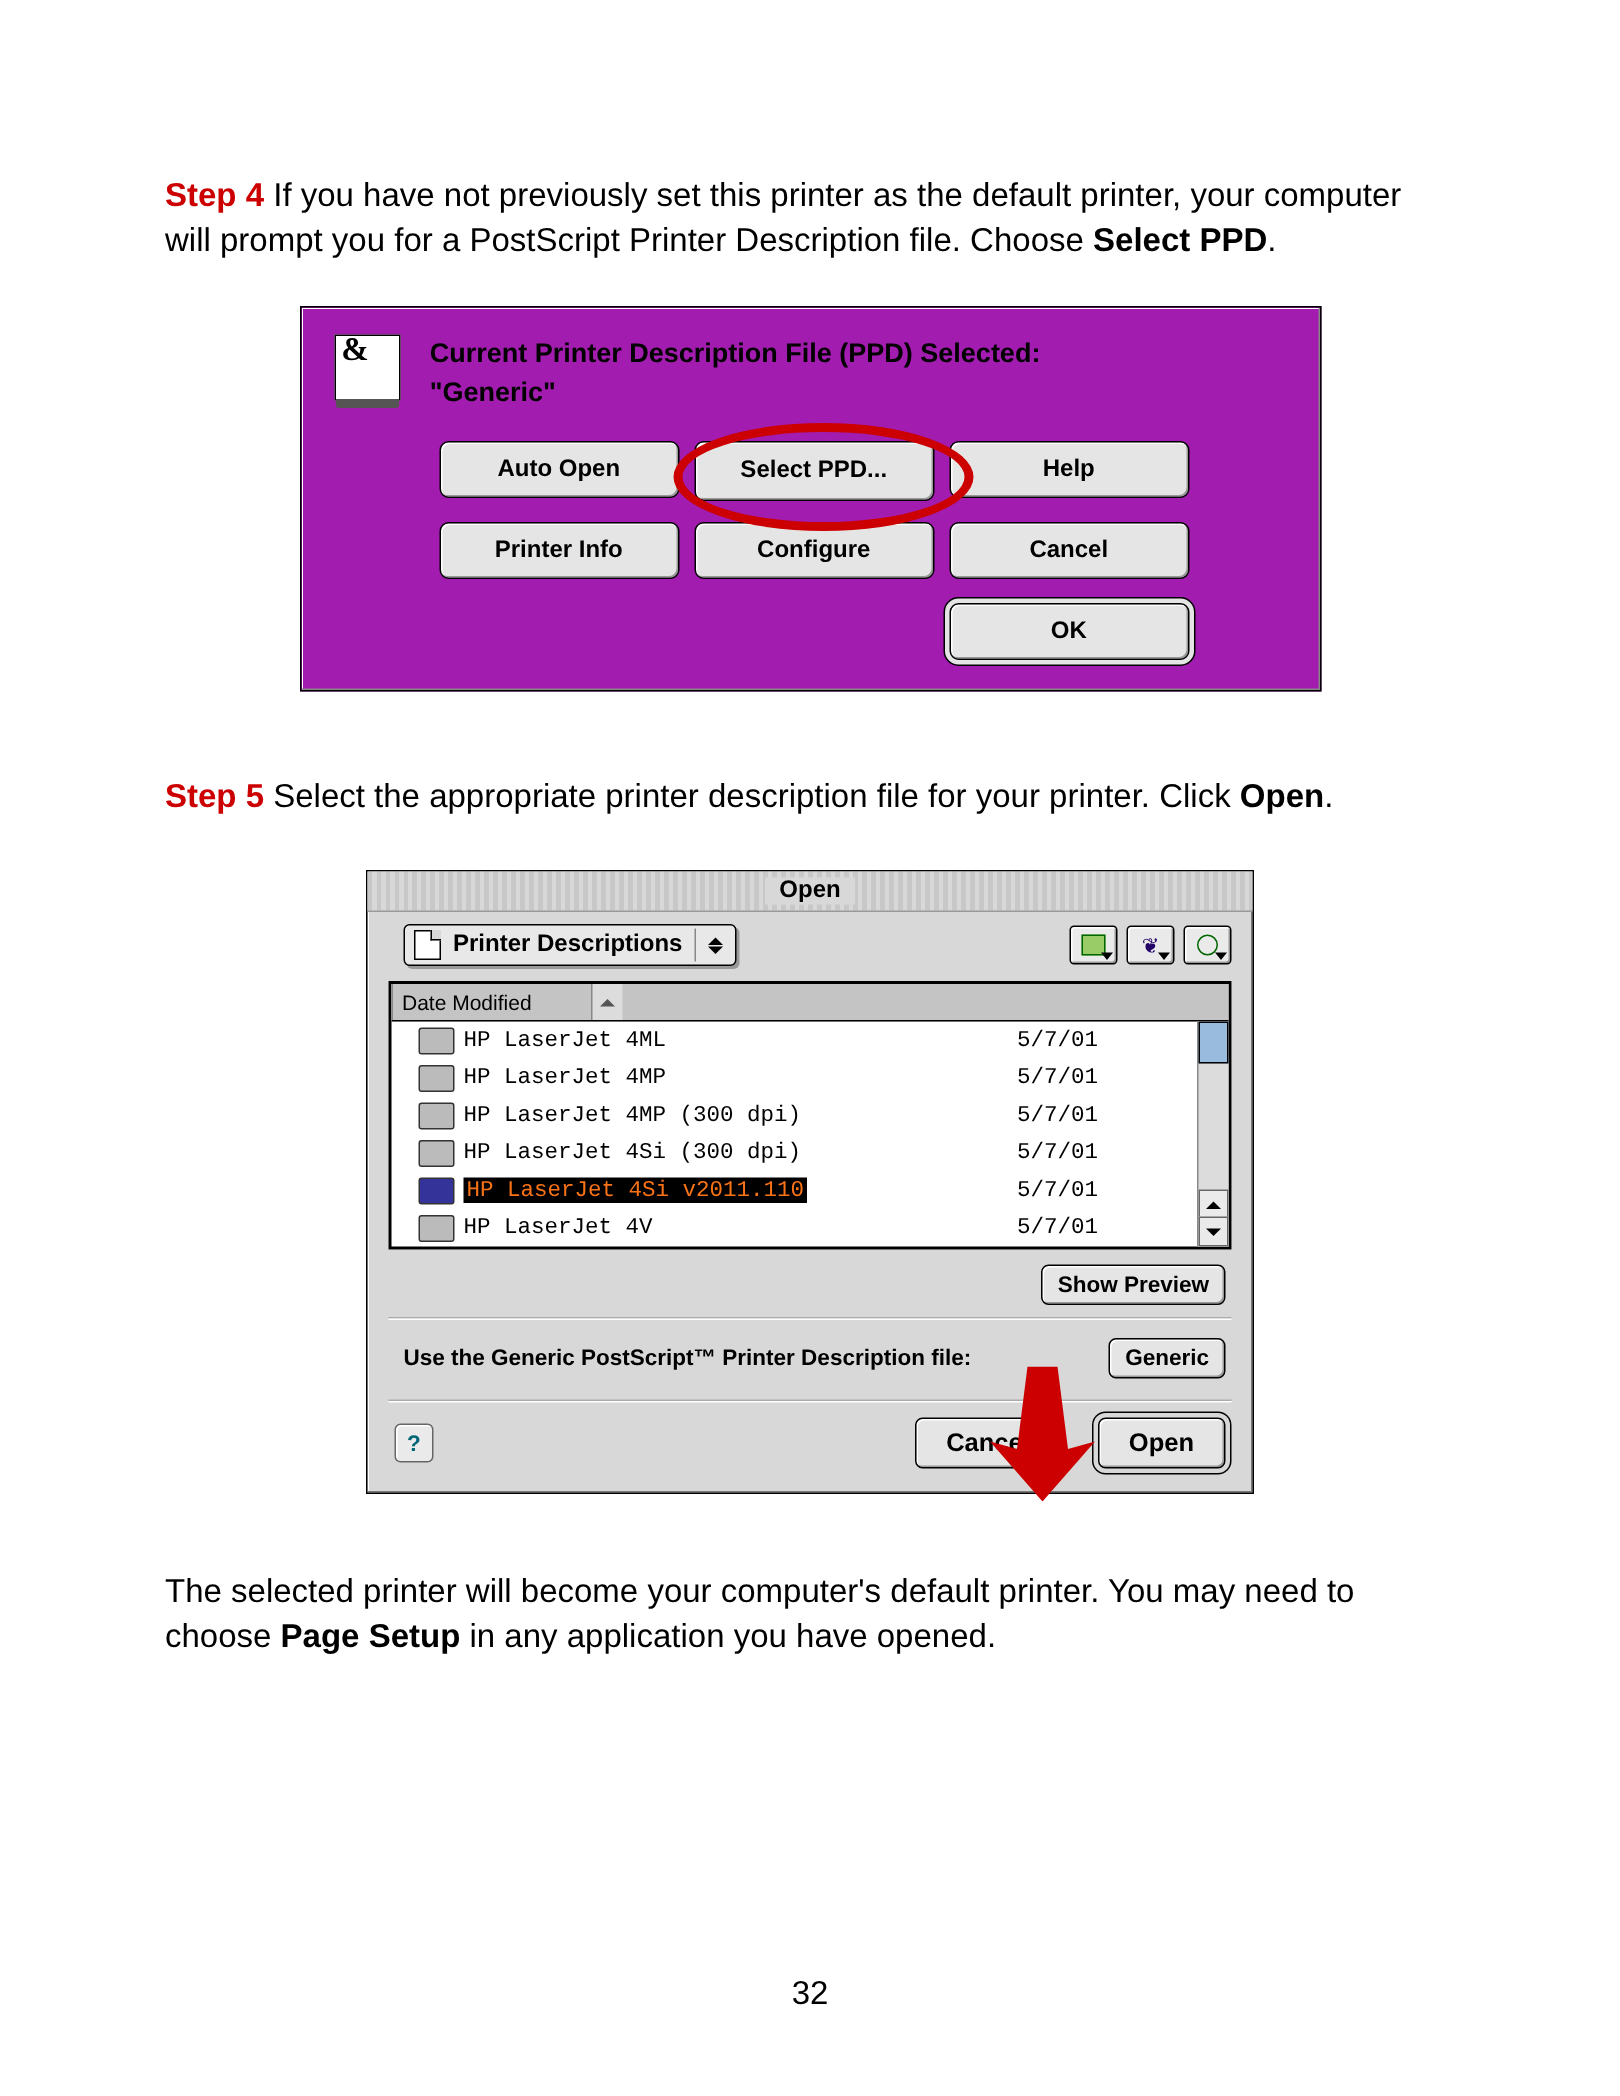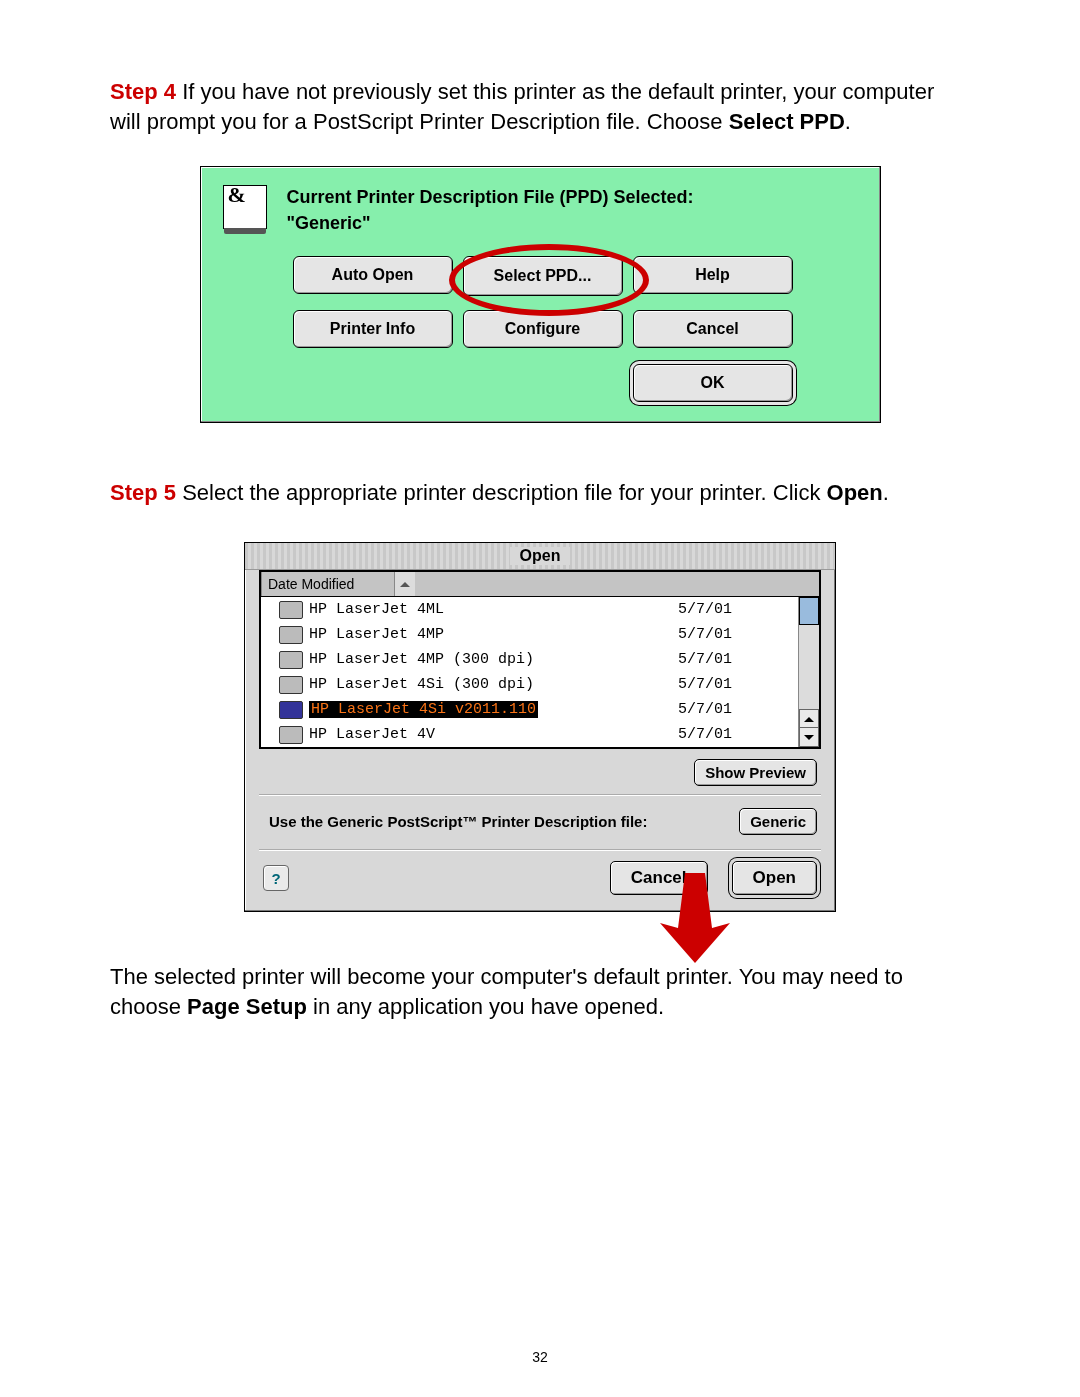"Step 4 If you have" .page { padding: 77px 110px 0 110px -> 115px 110px 0 110px }
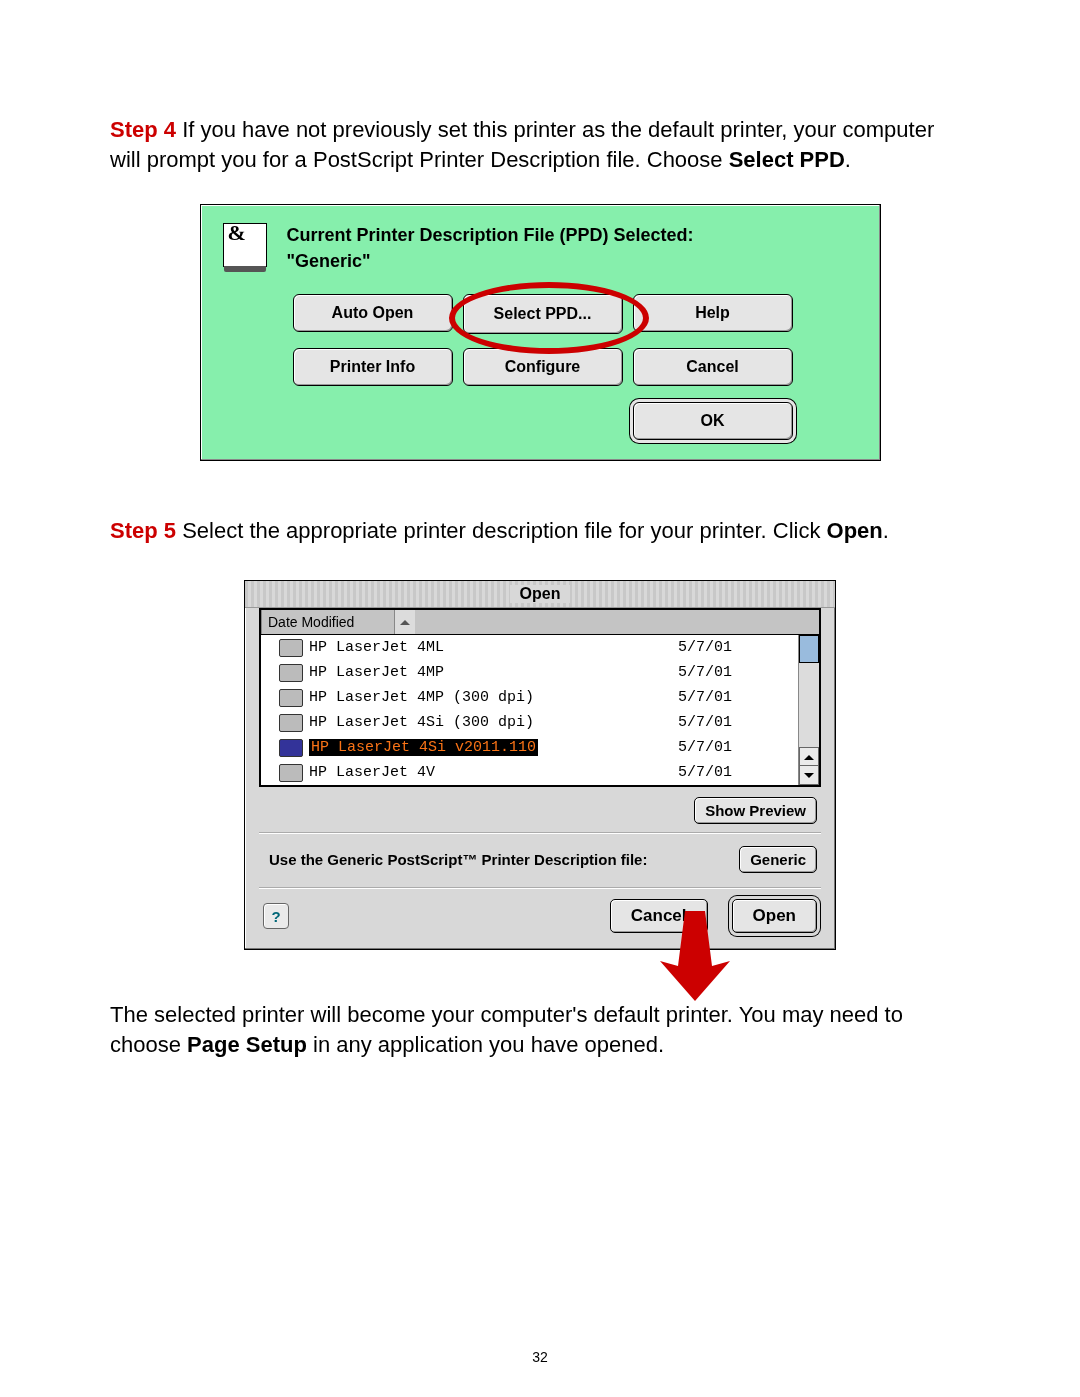"Current Printer Description File (PPD)" .dlg1 { background: #86efac -> #a21caf }
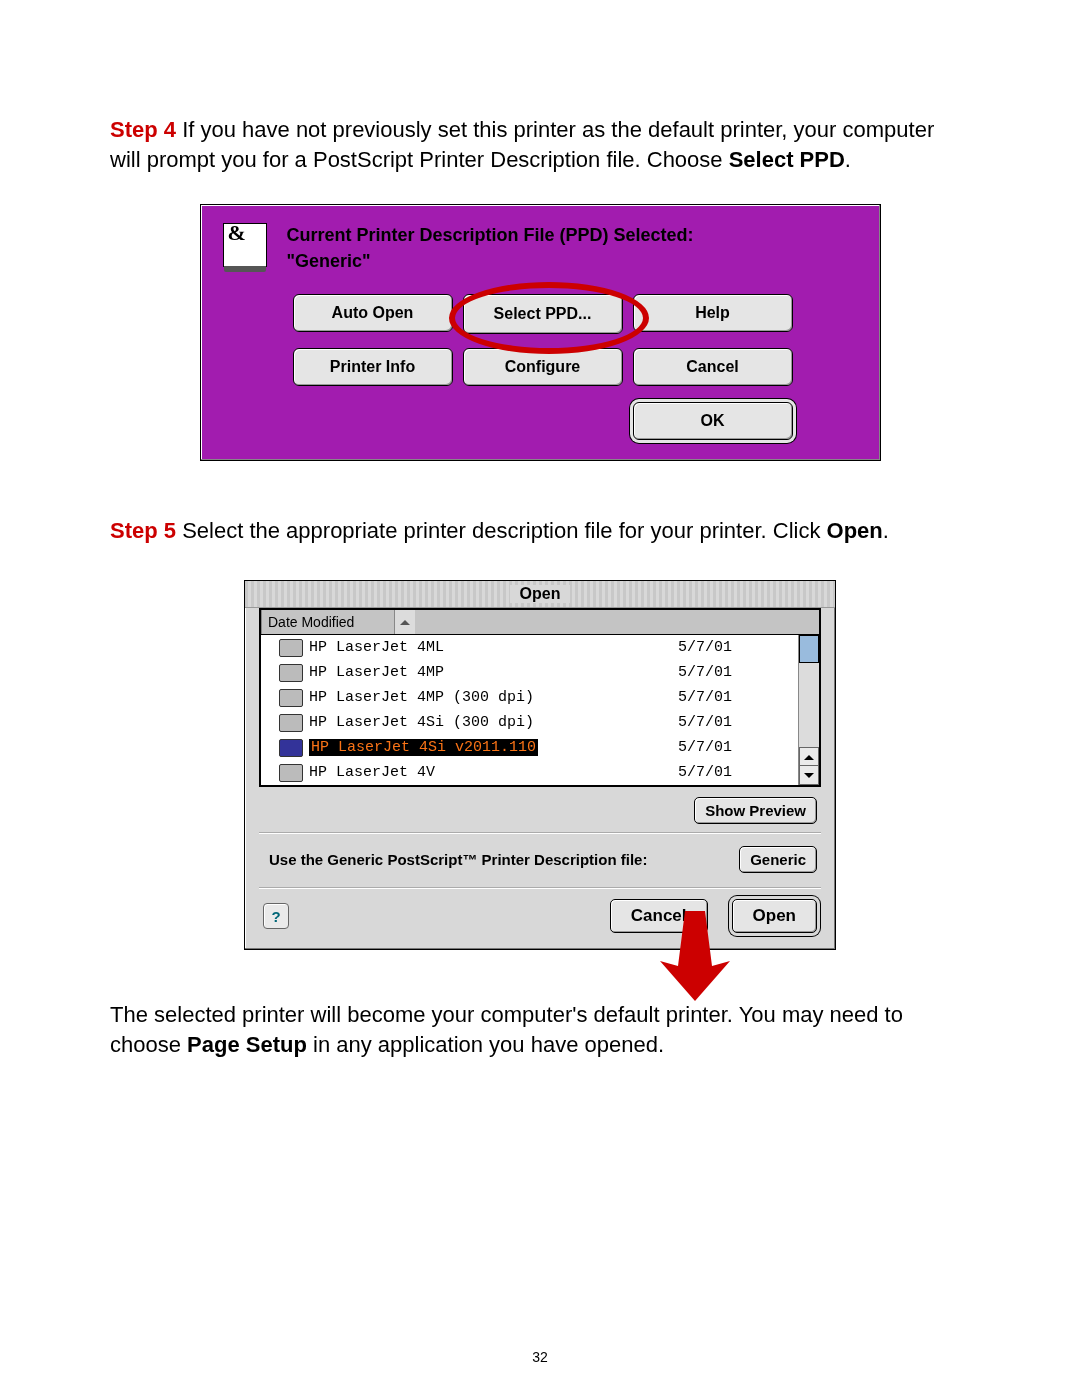"Printer Descriptions" div.dlg2-toolbar { html: none -> <div> <div> <span></span> <span>Printer Descriptions</span> <span> <span></span> <span></span> </span> </div> <div> <div> <span></span> <span></span> </div> <div> <span>❦</span> <span></span> </div> <div> <span></span> <span></span> </div> </div> </div> }
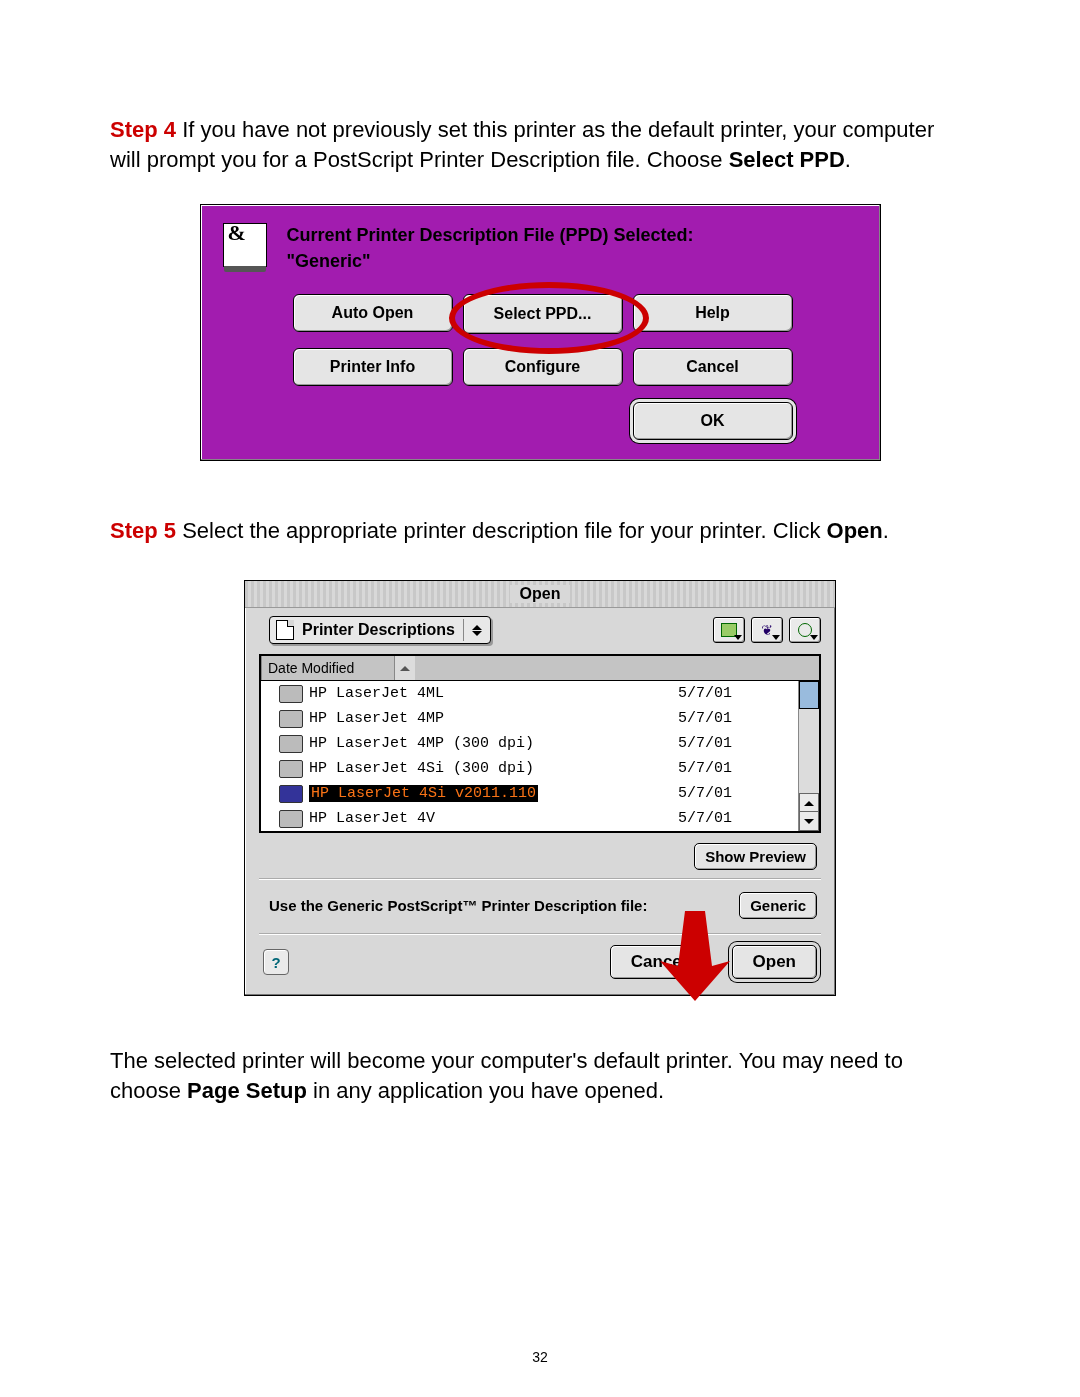"32" .page-number { bottom: 32px -> 55px; font-size: 14px -> 22px }
